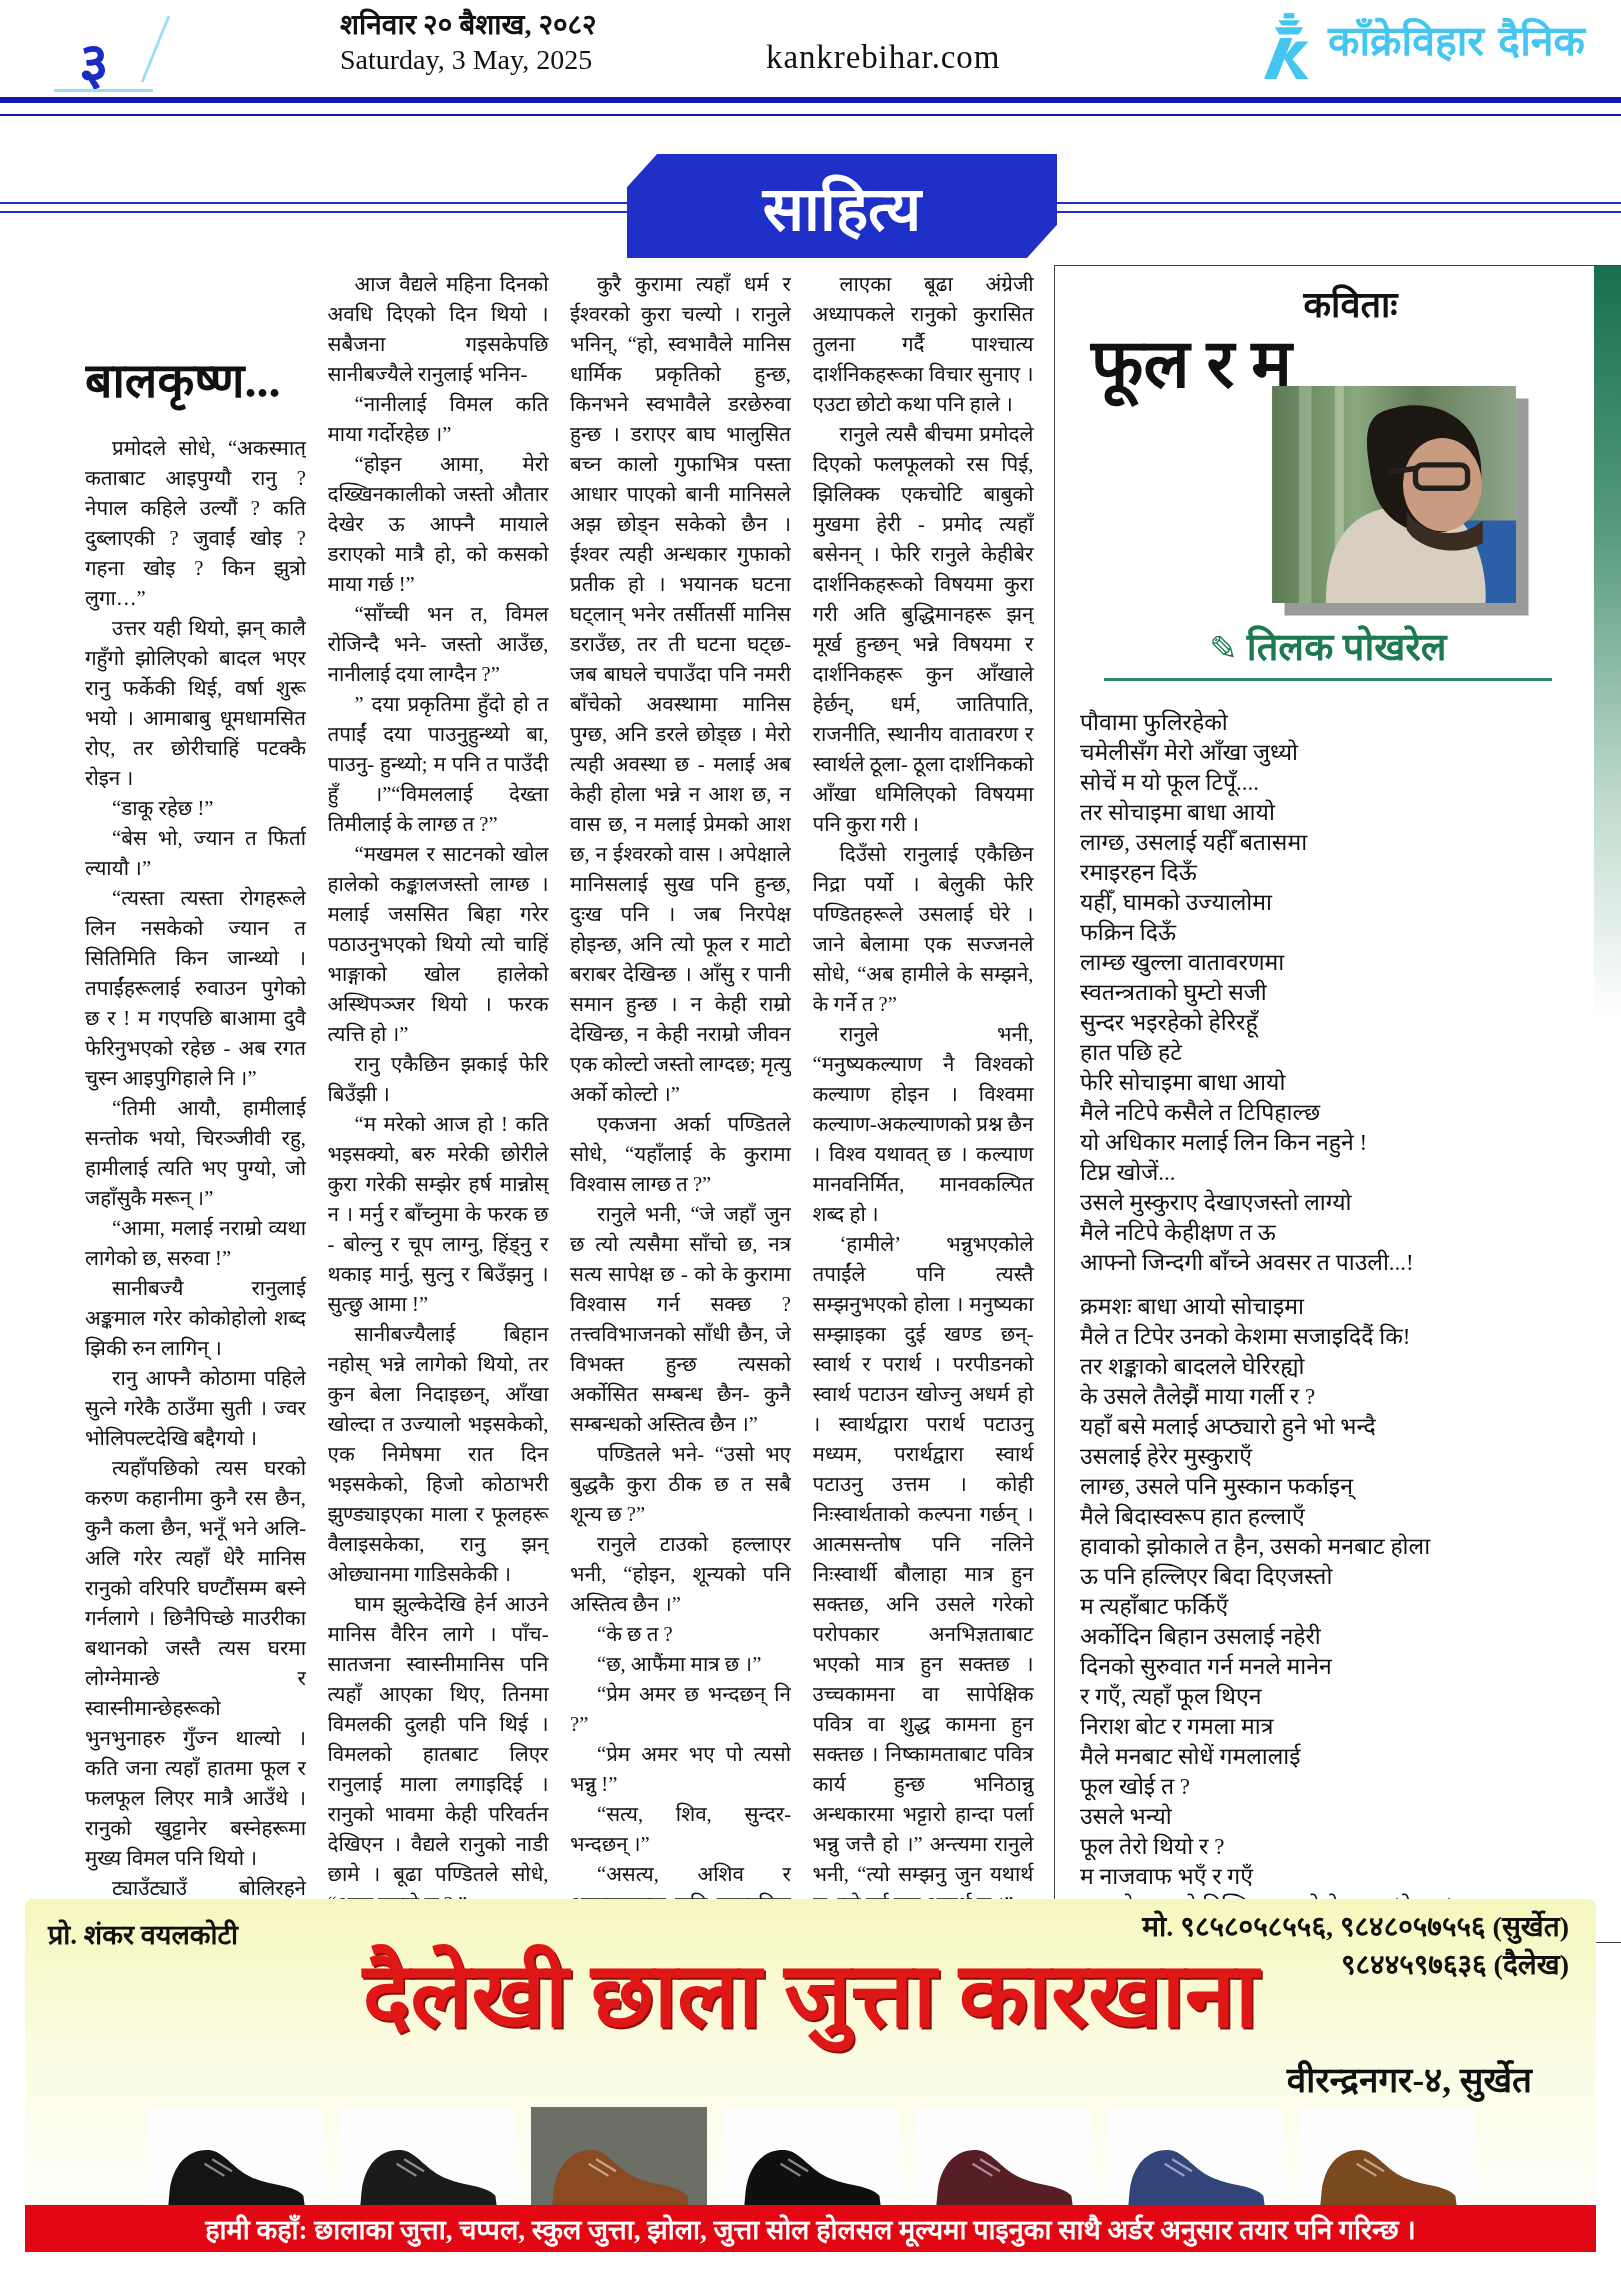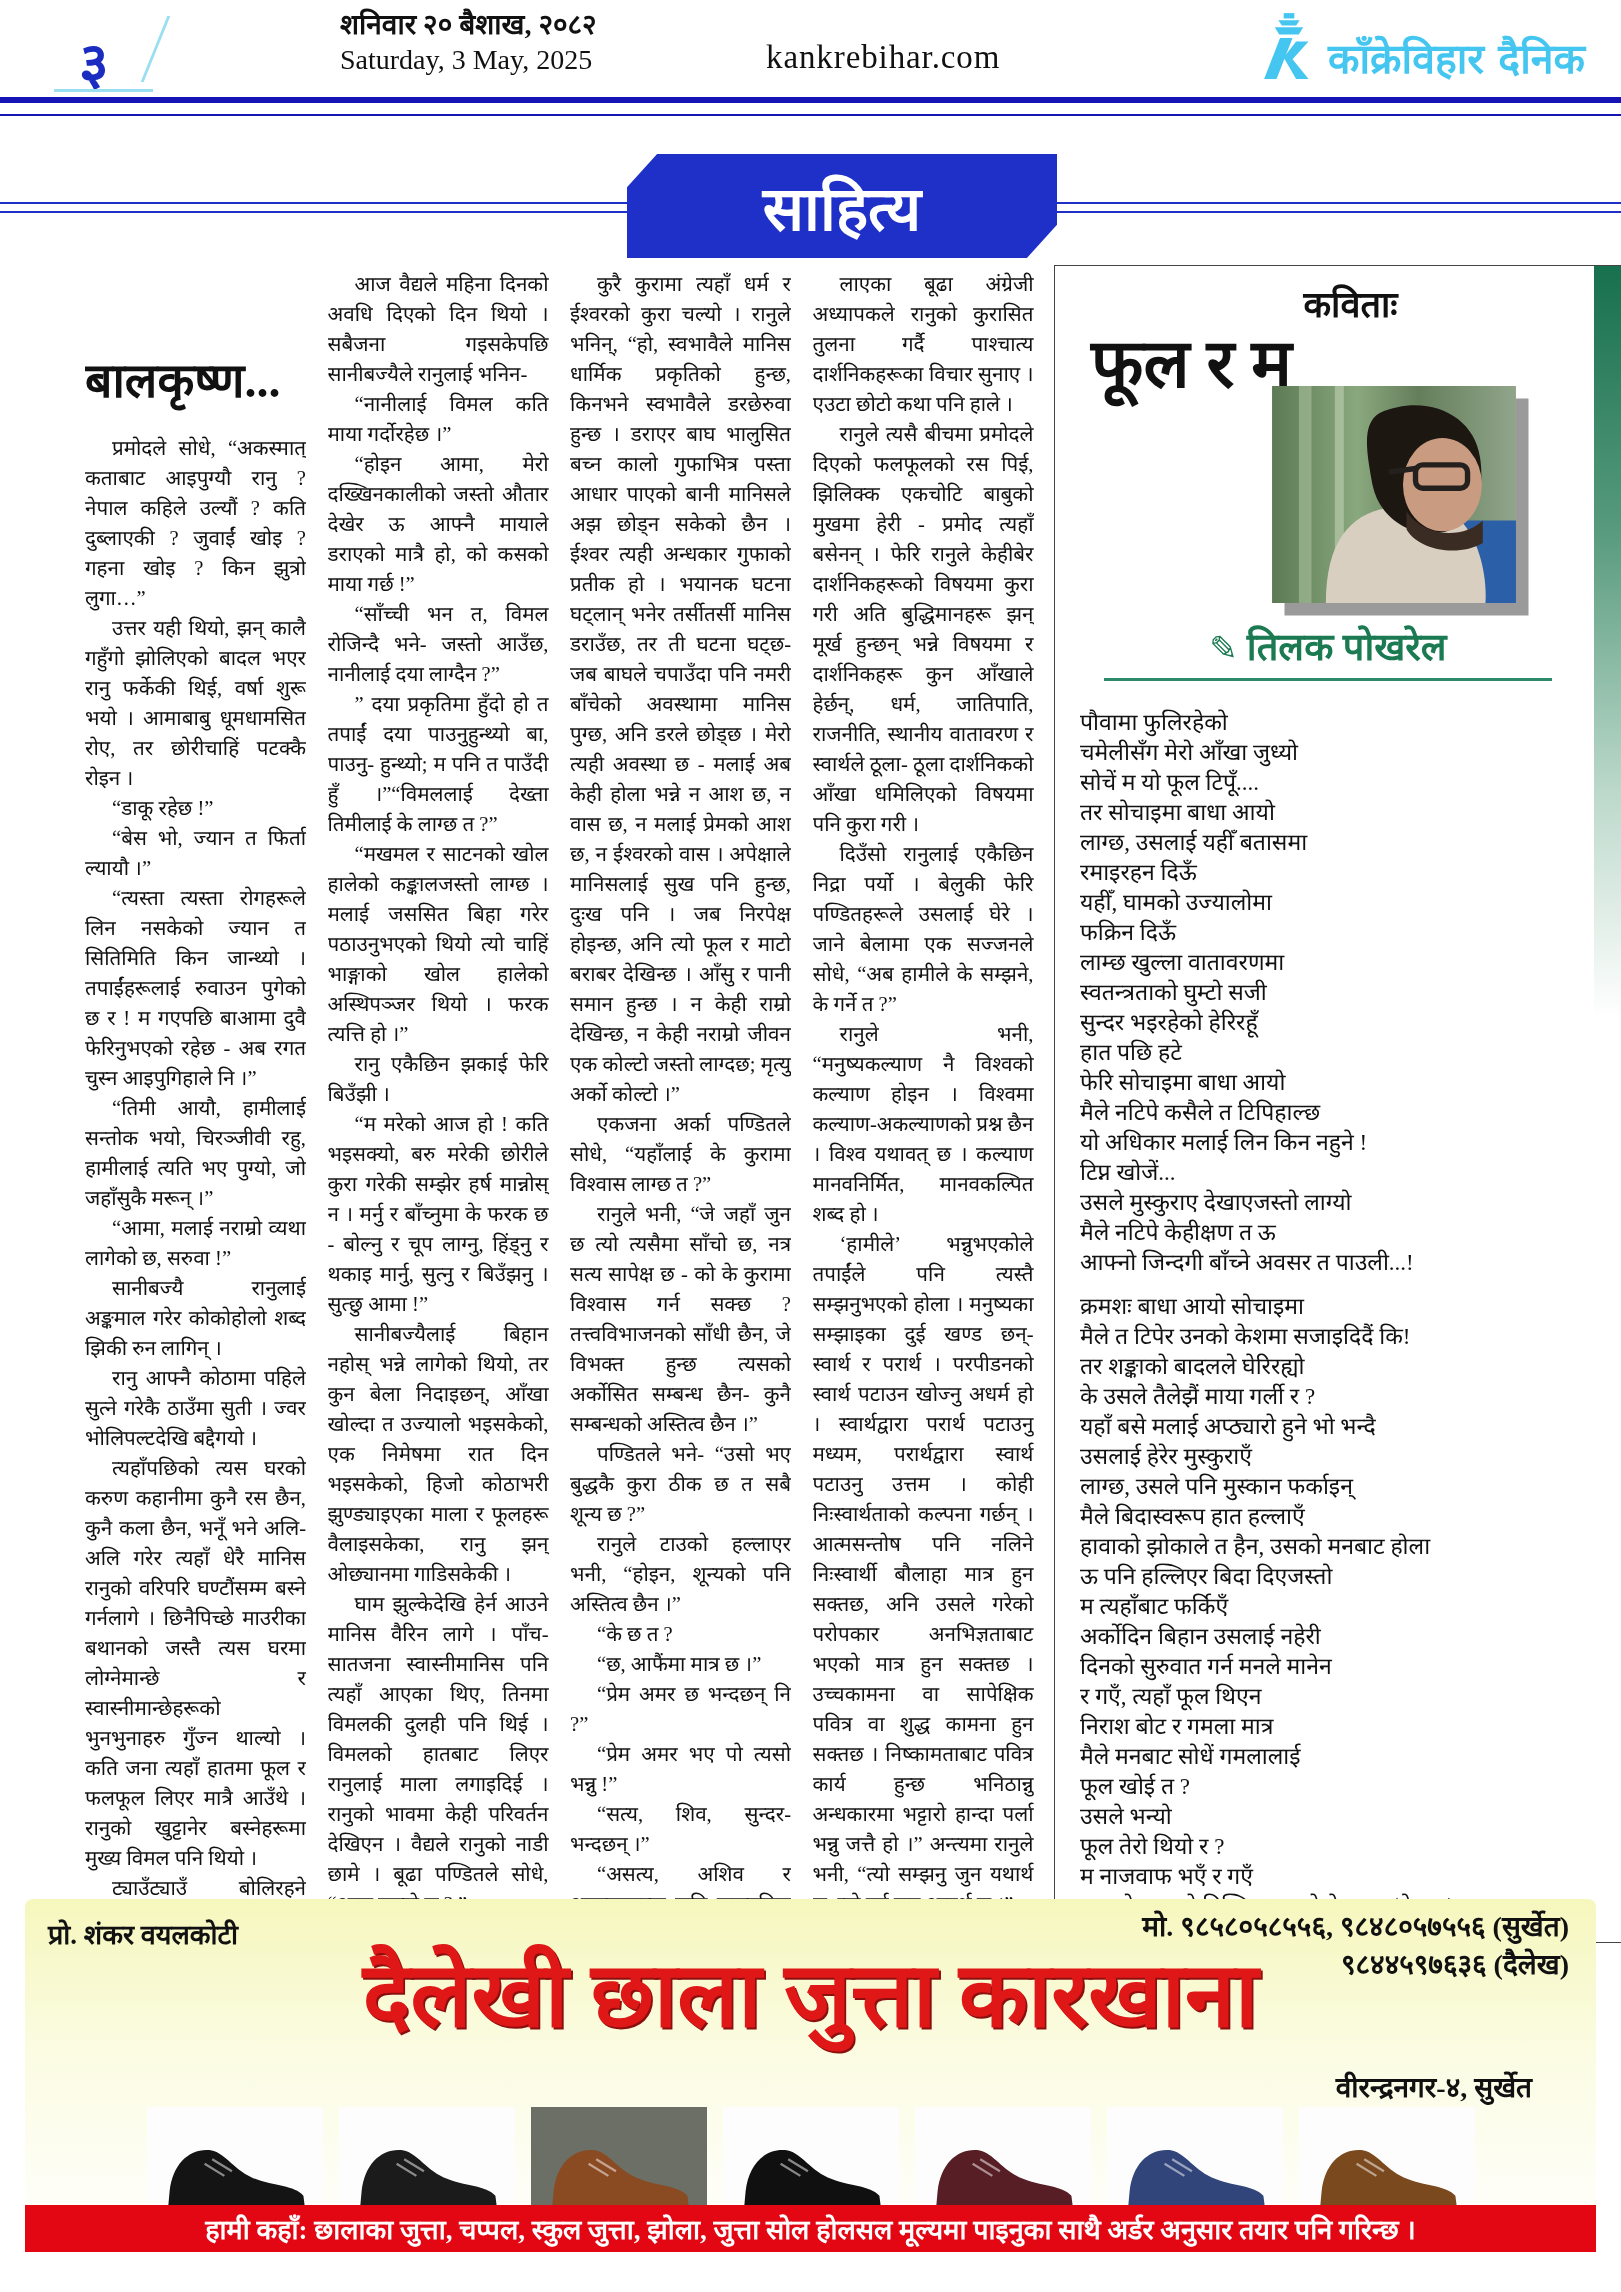"काँक्रेविहार दैनिक" .logo { align-items: flex-end -> flex-start }
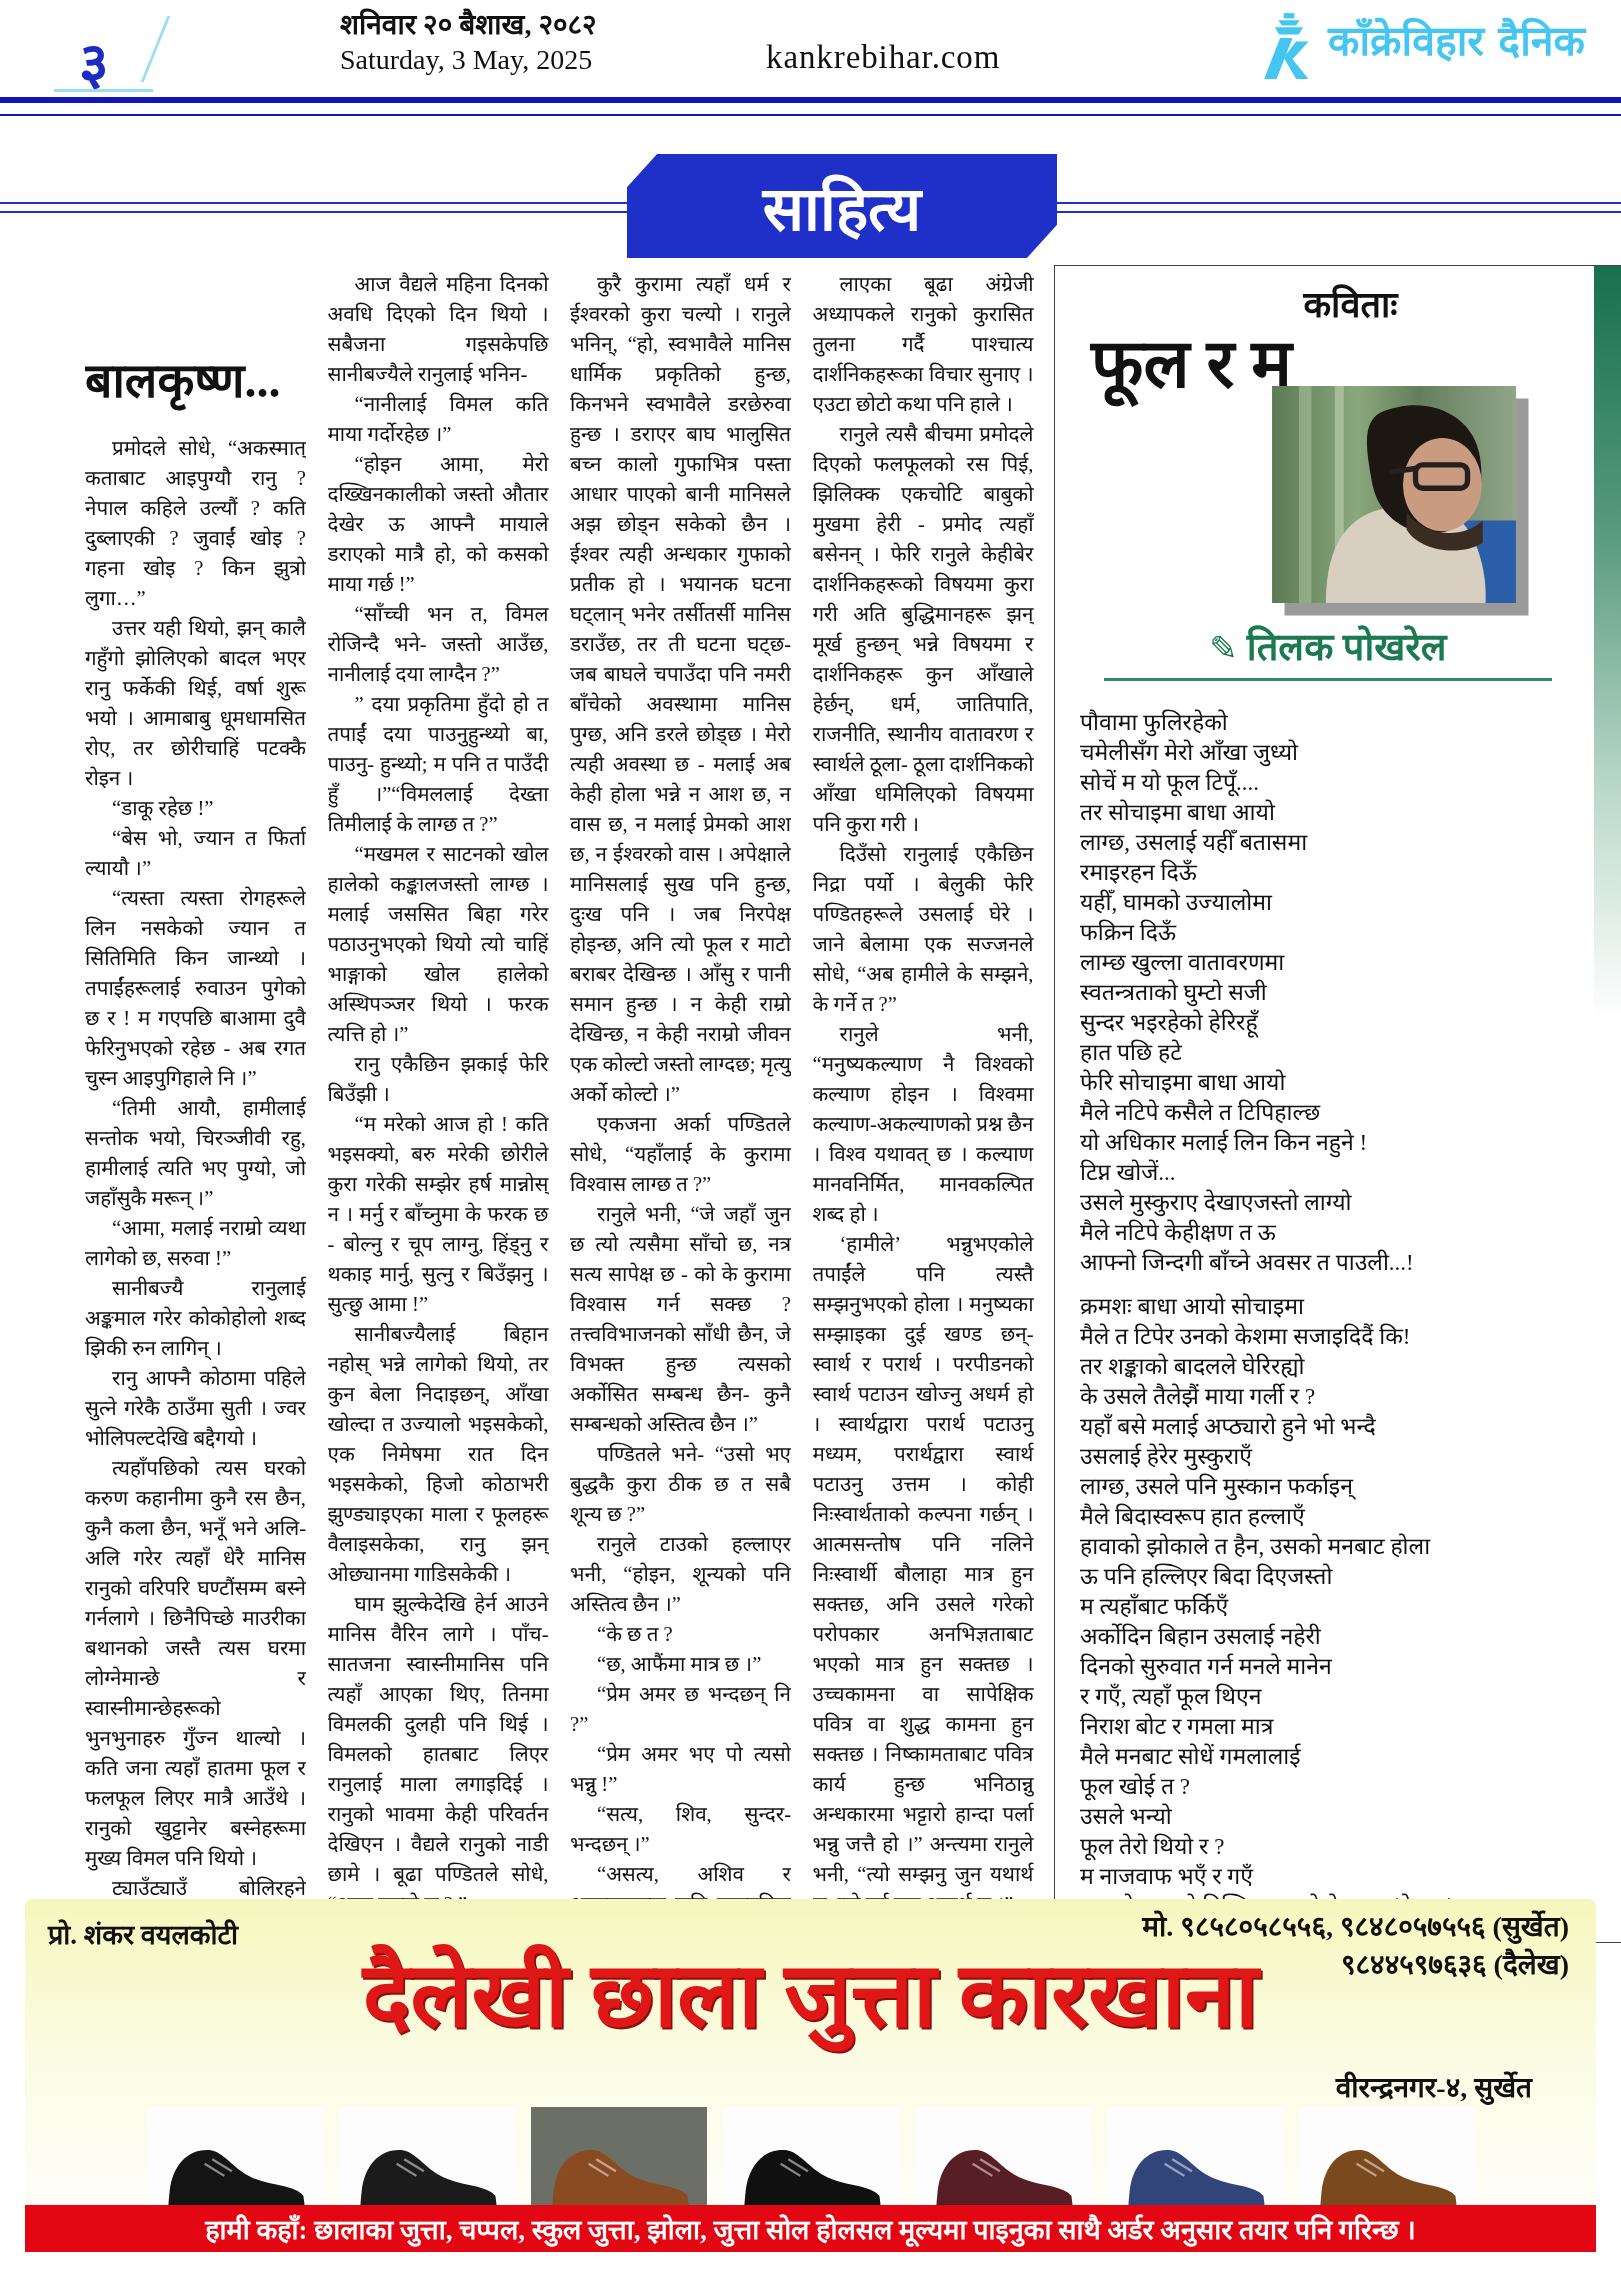"वीरन्द्रनगर-४, सुर्खेत" .ad-address { font-size: 28px -> 35px; top: 168px -> 156px }
